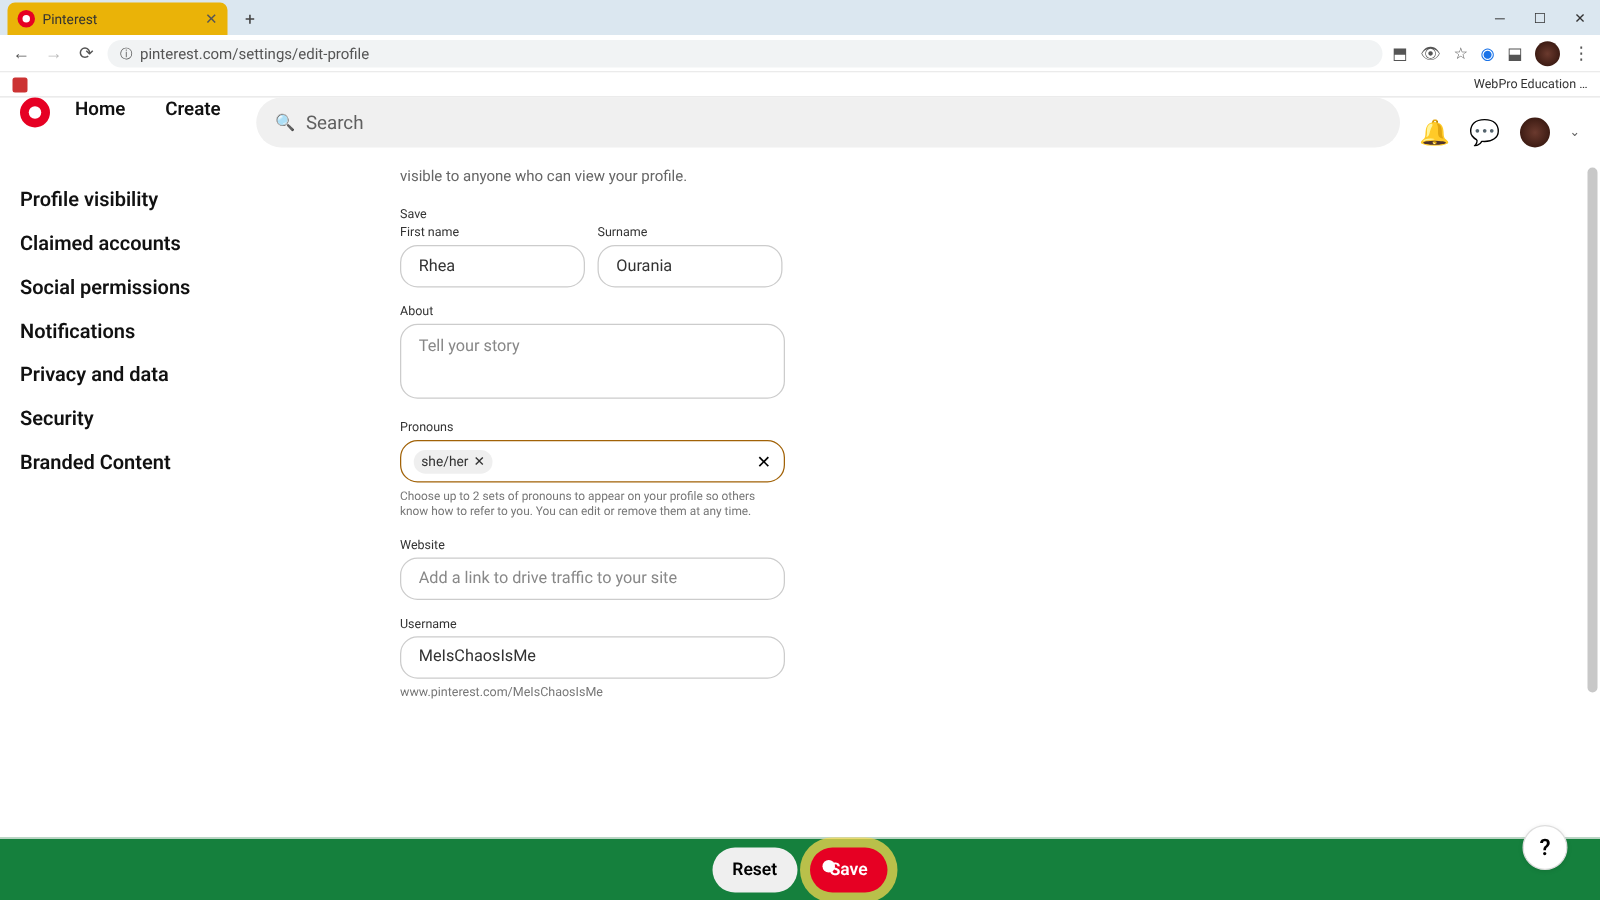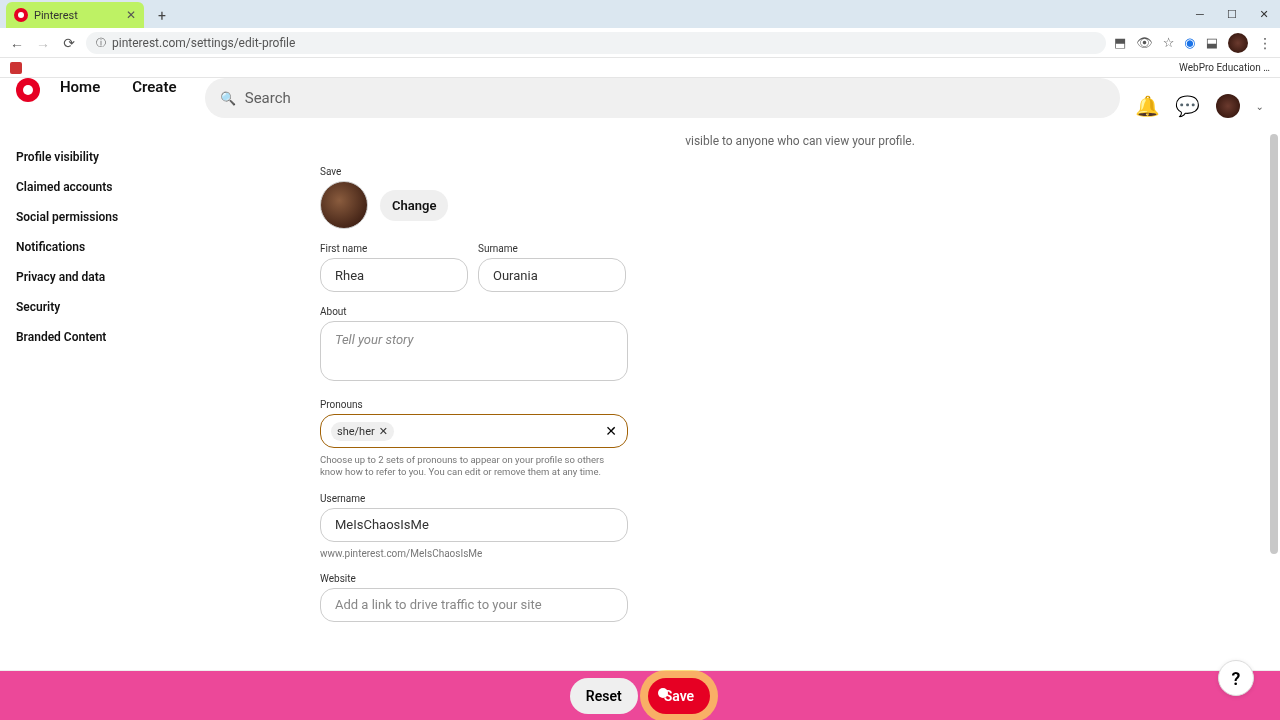"Pinterest" .tab { background: #bef264 -> #eab308; width: 138px -> 176px }
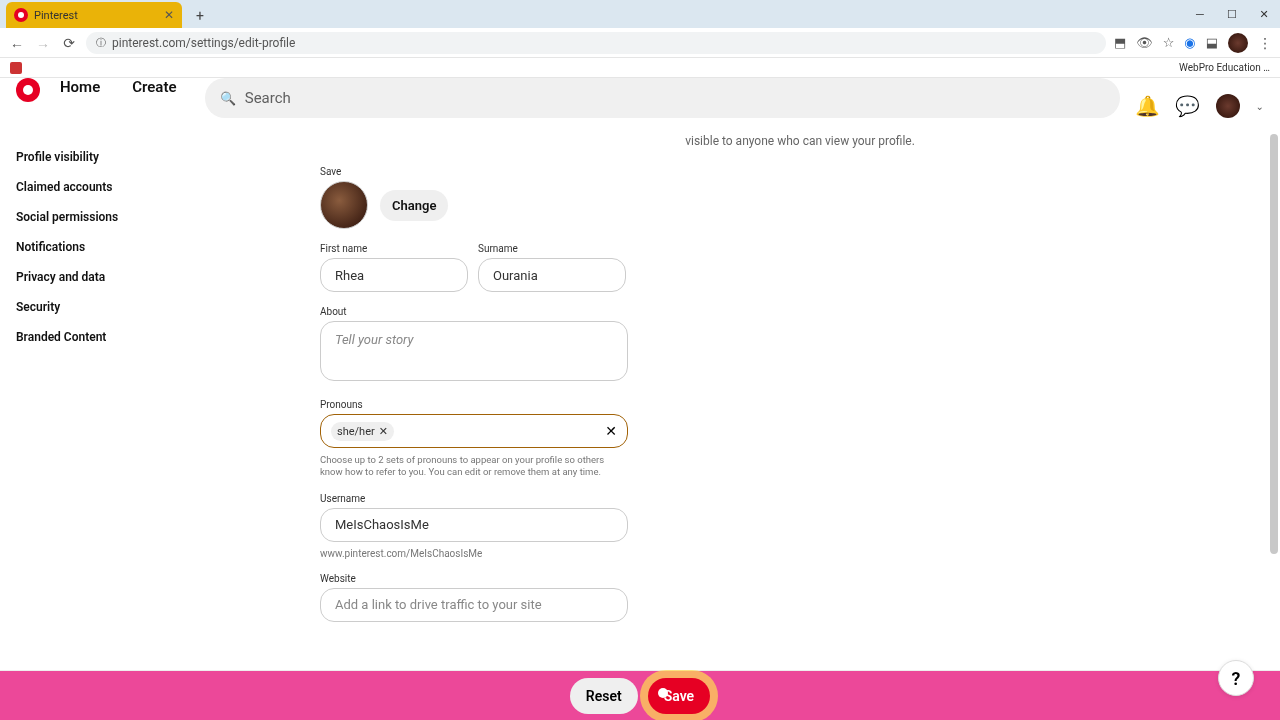"visible to anyone who can" .hint-text { text-align: center -> none }
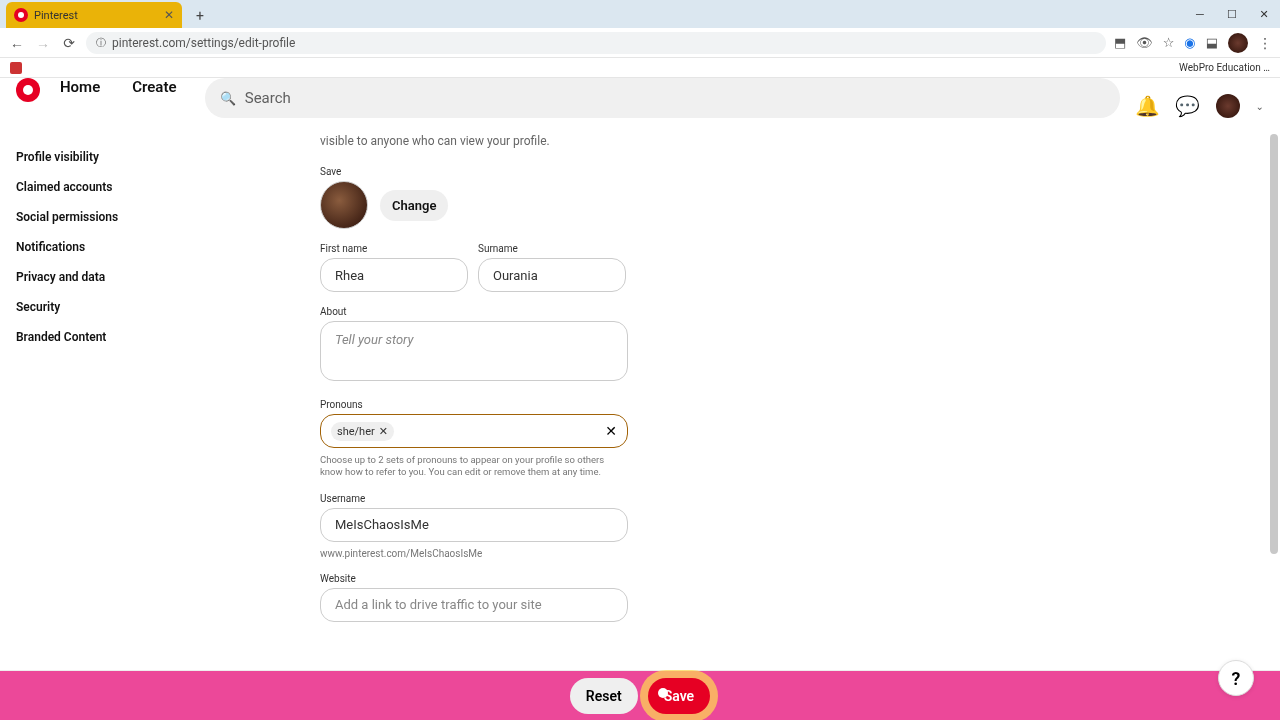"Profile visibility" .side-item { font-size: 12px -> 16px }
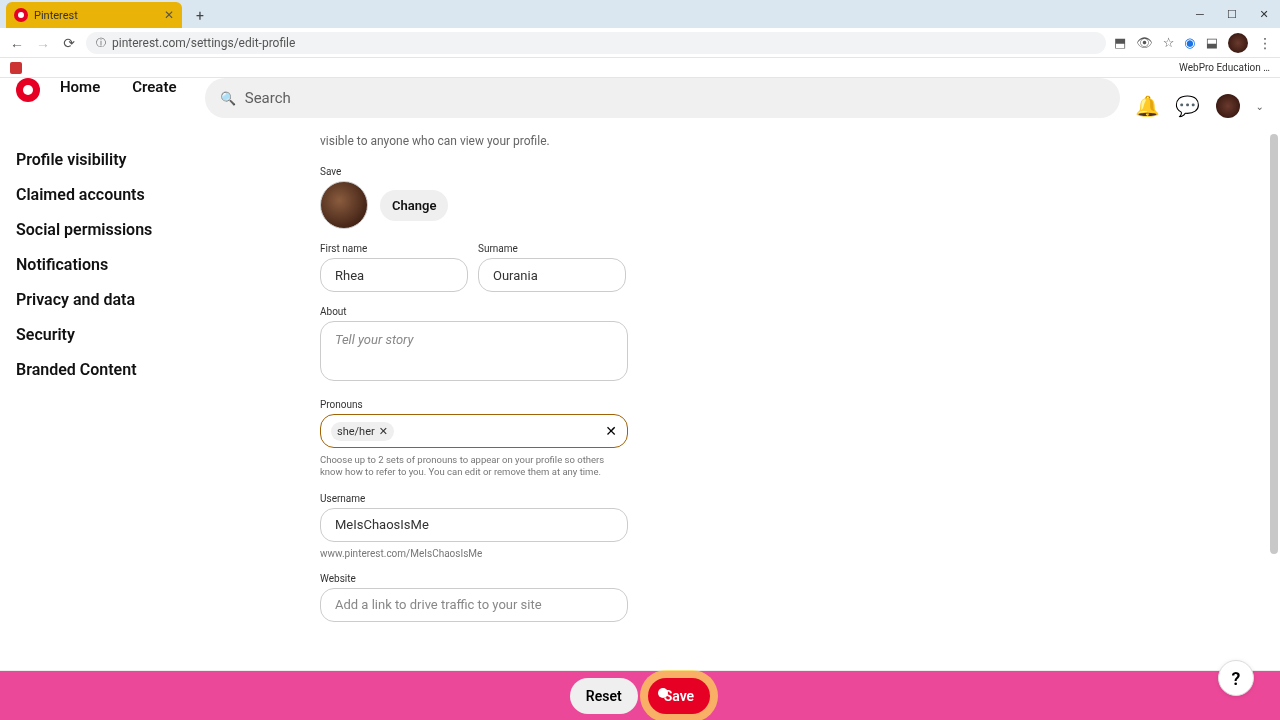"Change" div.photo-row { html: <div> <div></div> <button>Change</button> </div> -> none }
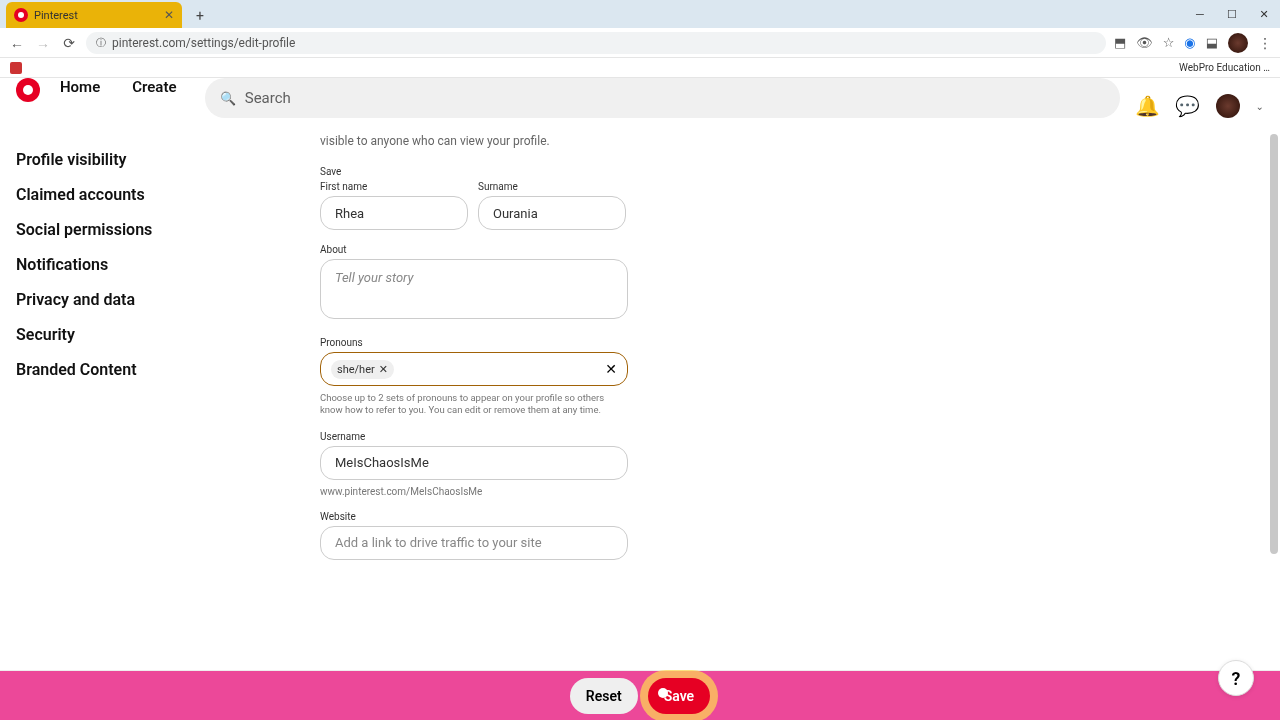"Tell your story" .about-box { font-style: italic -> none }
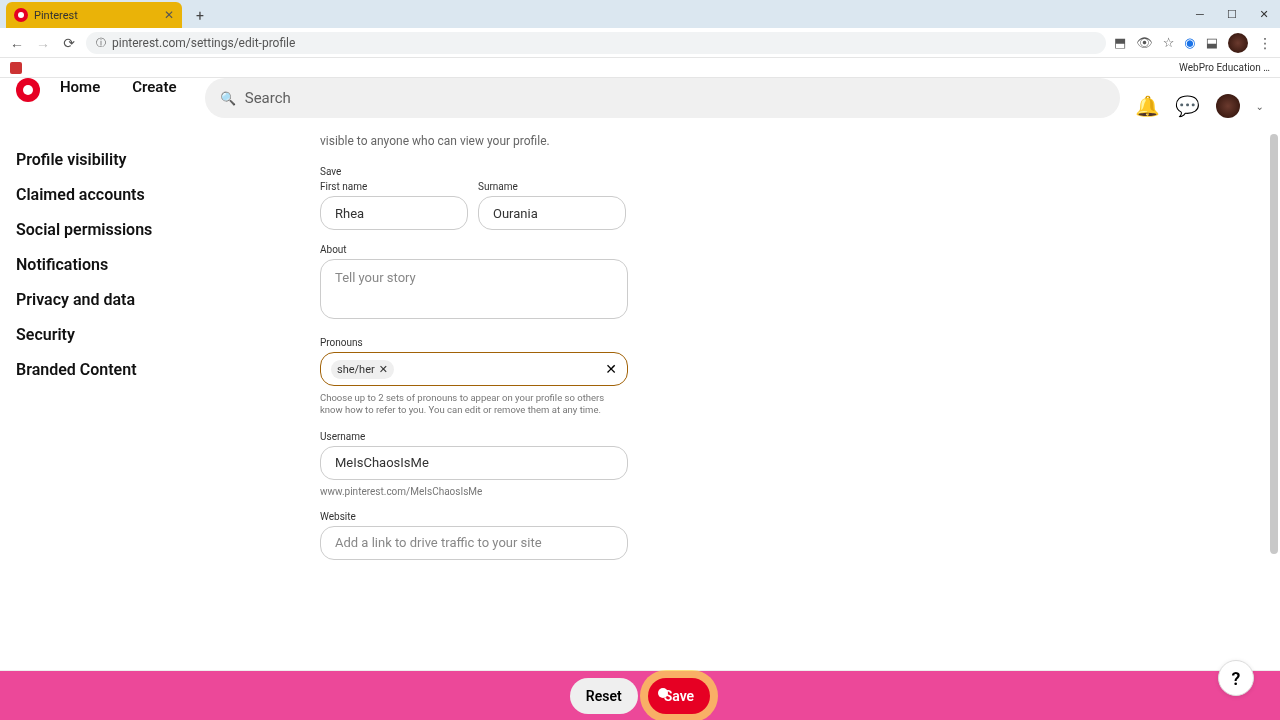"Username" div.section { order: before "Website" -> after "Website" }
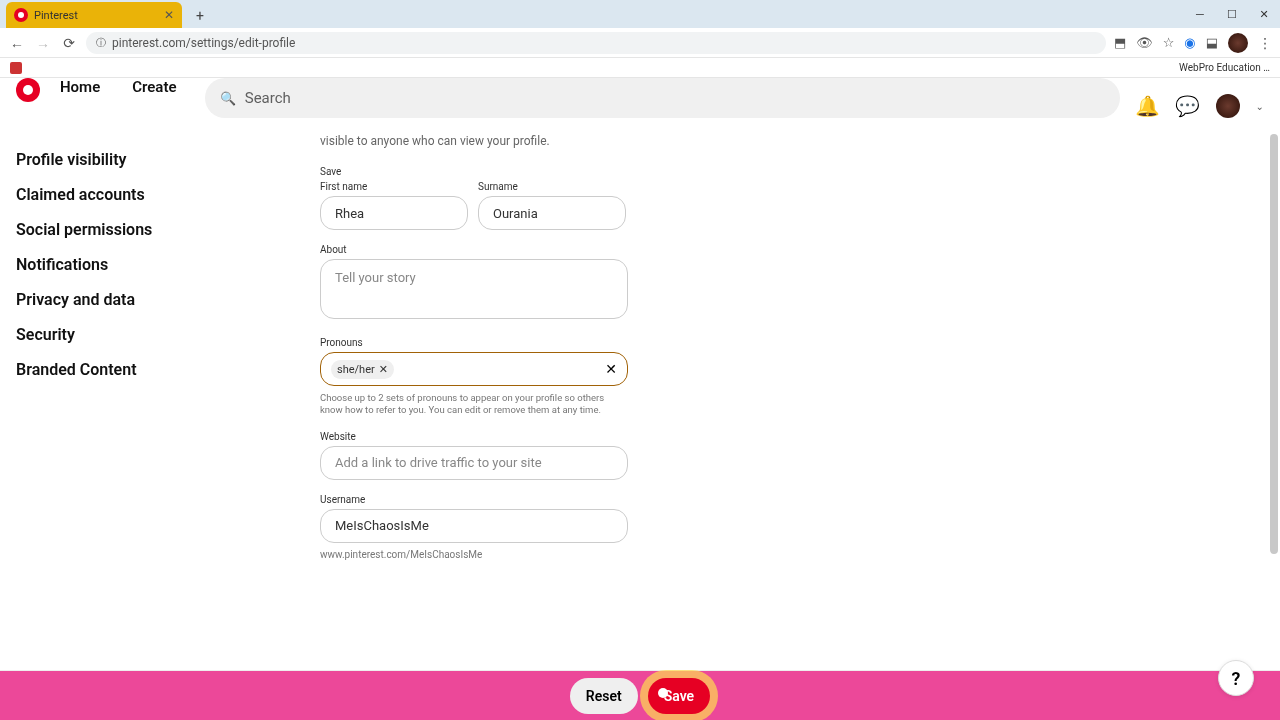"Reset" .footer { background: #ec4899 -> #15803d }
